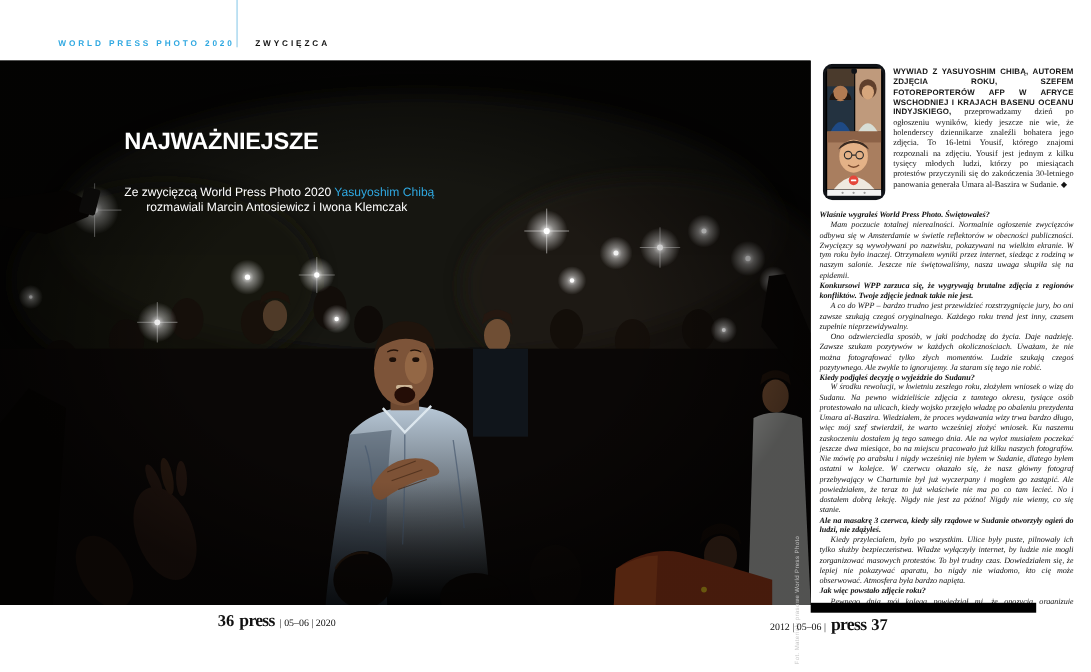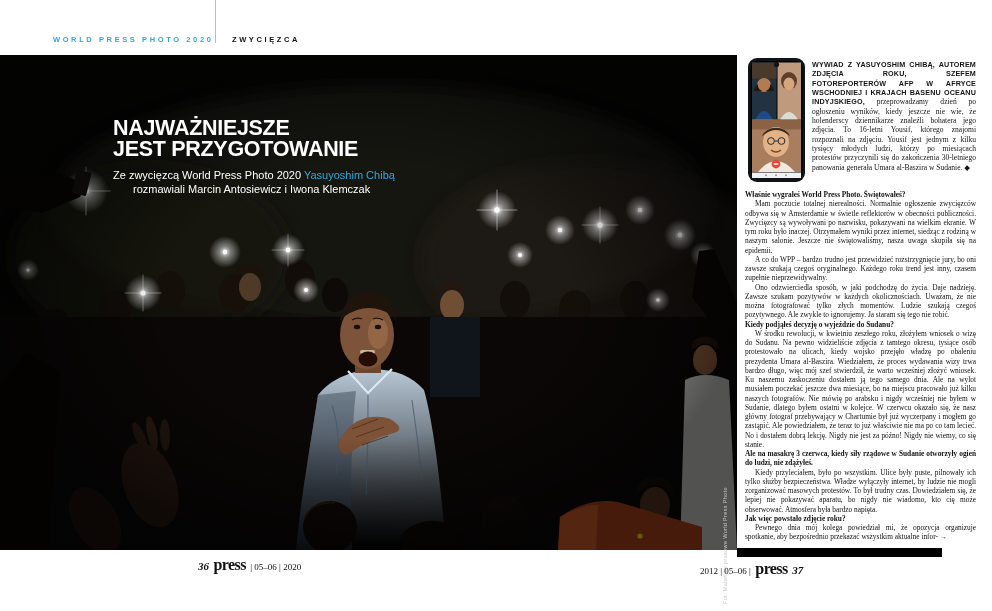"JEST PRZYGOTOWANIE" span { html: <span>JEST PRZYGOTOWANIE</span> -> none }
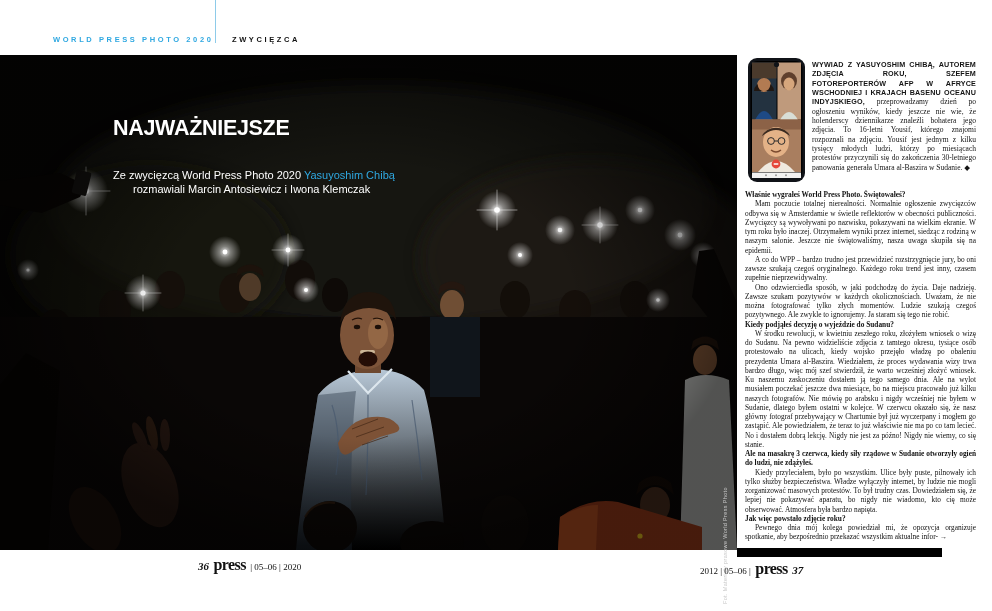"Właśnie wygrałeś World Press Photo." .column { font-style: none -> italic }
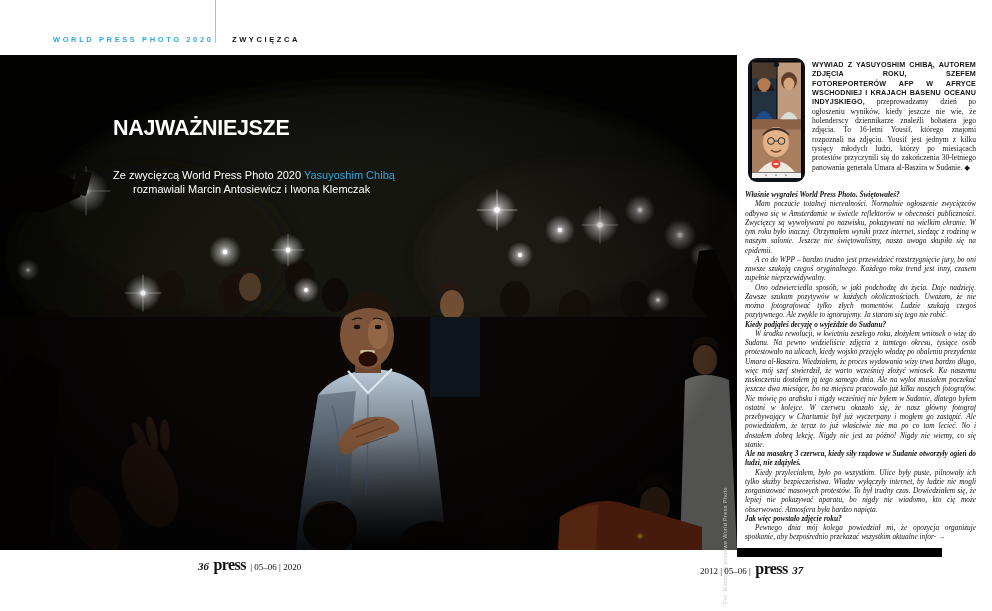"Konkursowi WPP zarzuca się, że" div.q { html: none -> <div>Konkursowi WPP zarzuca się, że wygrywają brutalne zdjęcia z regionów konfliktów. Twoje zdjęcie jednak takie nie jest.</div> }
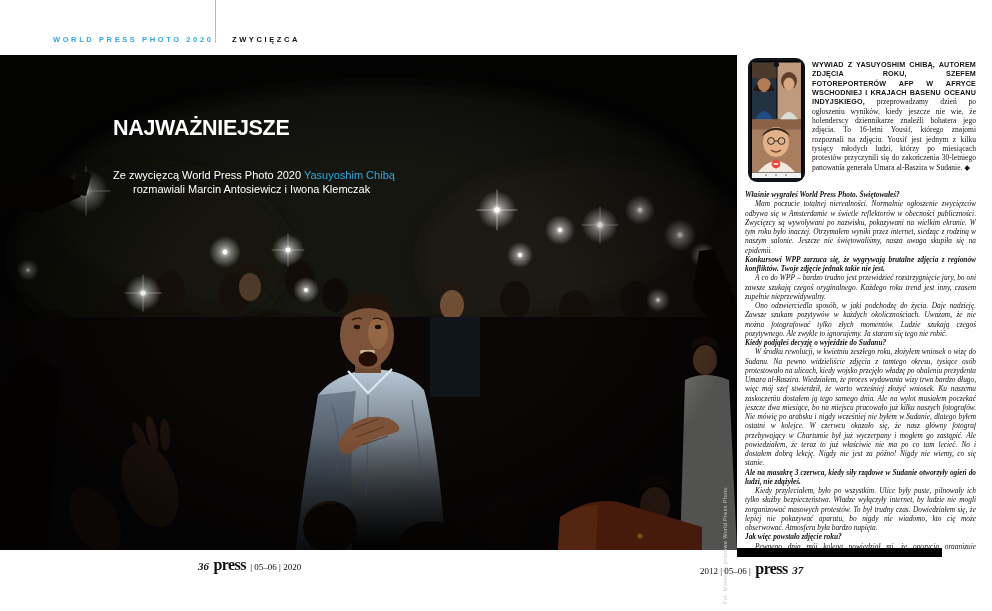"36" .footer .pg { font-size: 11px -> 15px; font-style: italic -> none }
